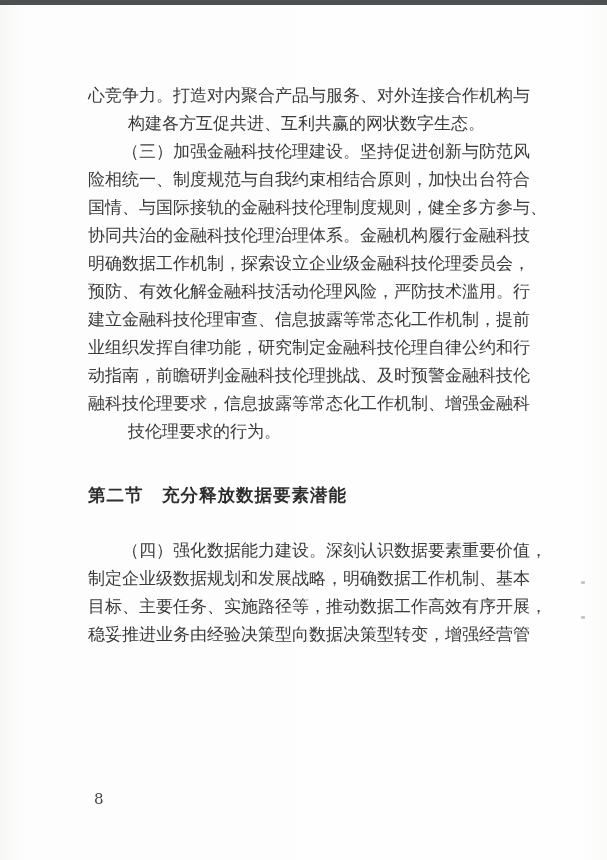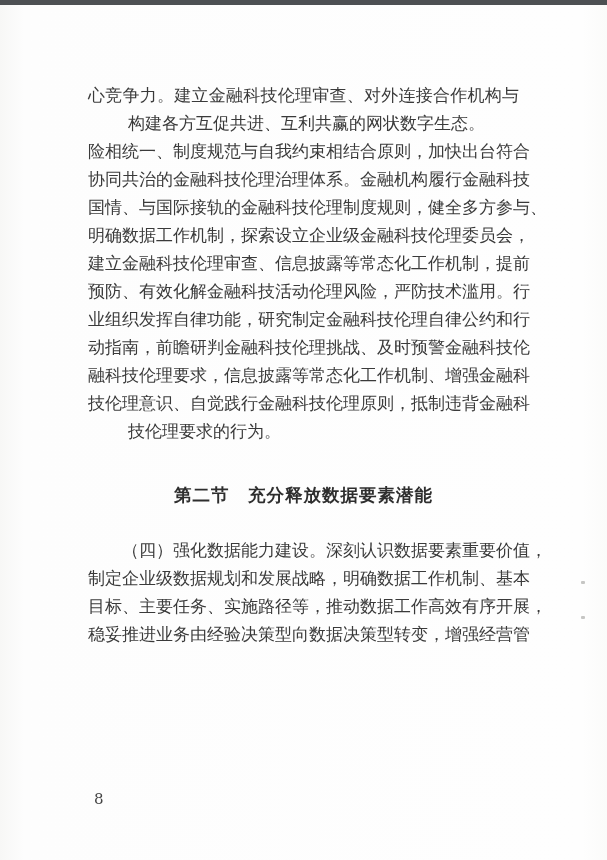"心竞争力。建立金融科技伦理审查、对外连接合作机构与" div.ln { text: 建立金融科技伦理审查 -> 打造对内聚合产品与服务 }
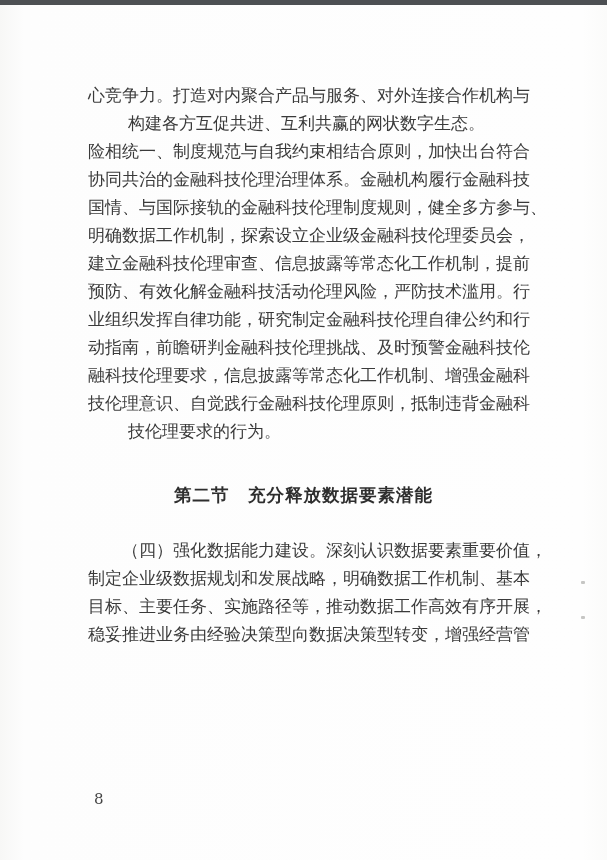"（三）加强金融科技伦理建设。坚持促进创新与防范风" div.ln { html: none -> <div>（三）加强金融科技伦理建设。坚持促进创新与防范风</div> }
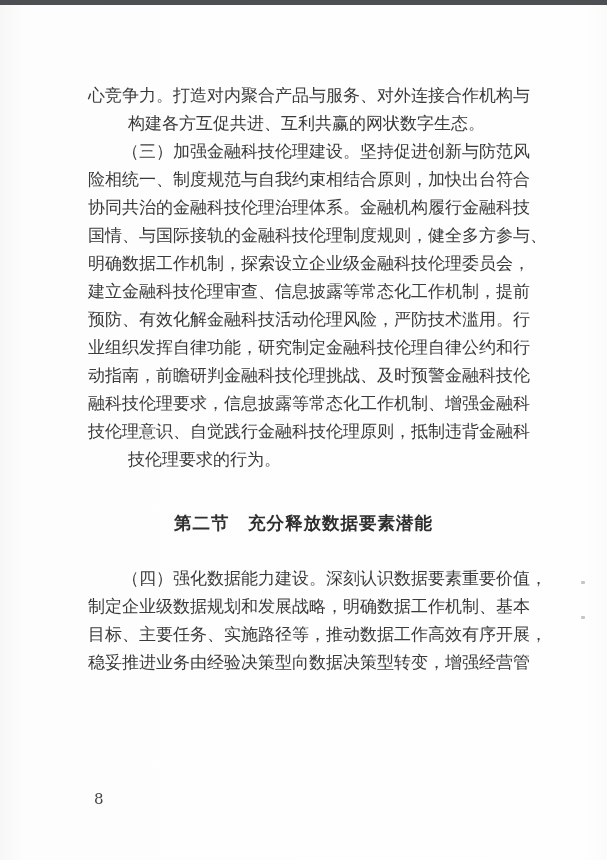"协同共治的金融科技伦理治理体系。金融机构履行金融科技" div.ln { order: before "国情、与国际接轨的金融科技伦理制度规则，健全多方参与、" -> after "国情、与国际接轨的金融科技伦理制度规则，健全多方参与、" }
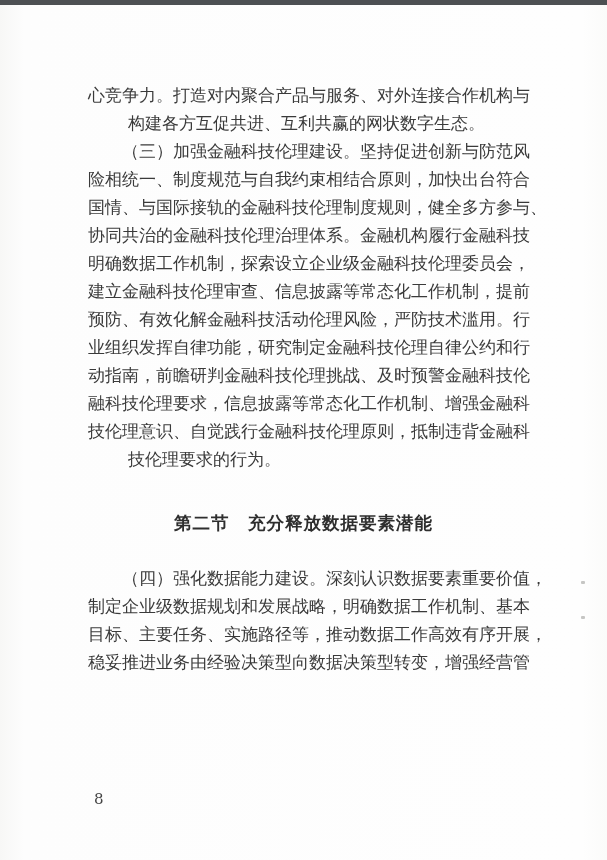"建立金融科技伦理审查、信息披露等常态化工作机制，提前" div.ln { order: before "预防、有效化解金融科技活动伦理风险，严防技术滥用。行" -> after "预防、有效化解金融科技活动伦理风险，严防技术滥用。行" }
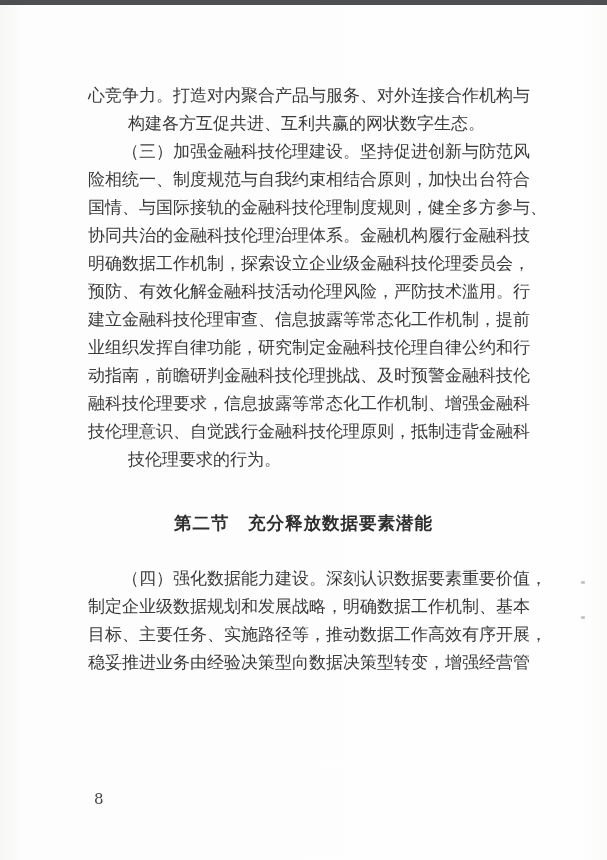"技伦理意识、自觉践行金融科技伦理原则，抵制违背金融科" div.ln { html: <div>技伦理意识、自觉践行金融科技伦理原则，抵制违背金融科</div> -> none }
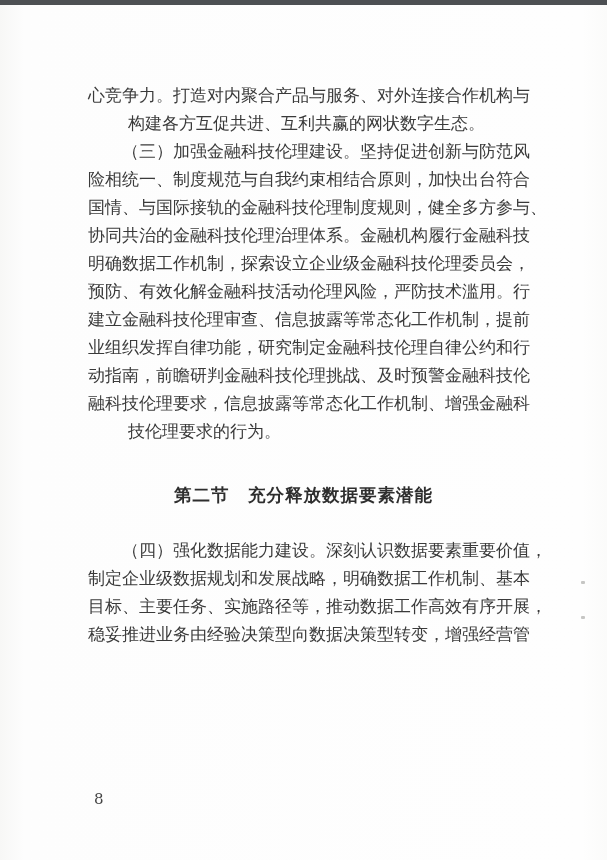"第二节 充分释放数据要素潜能" .section-heading { text-align: center -> left }
